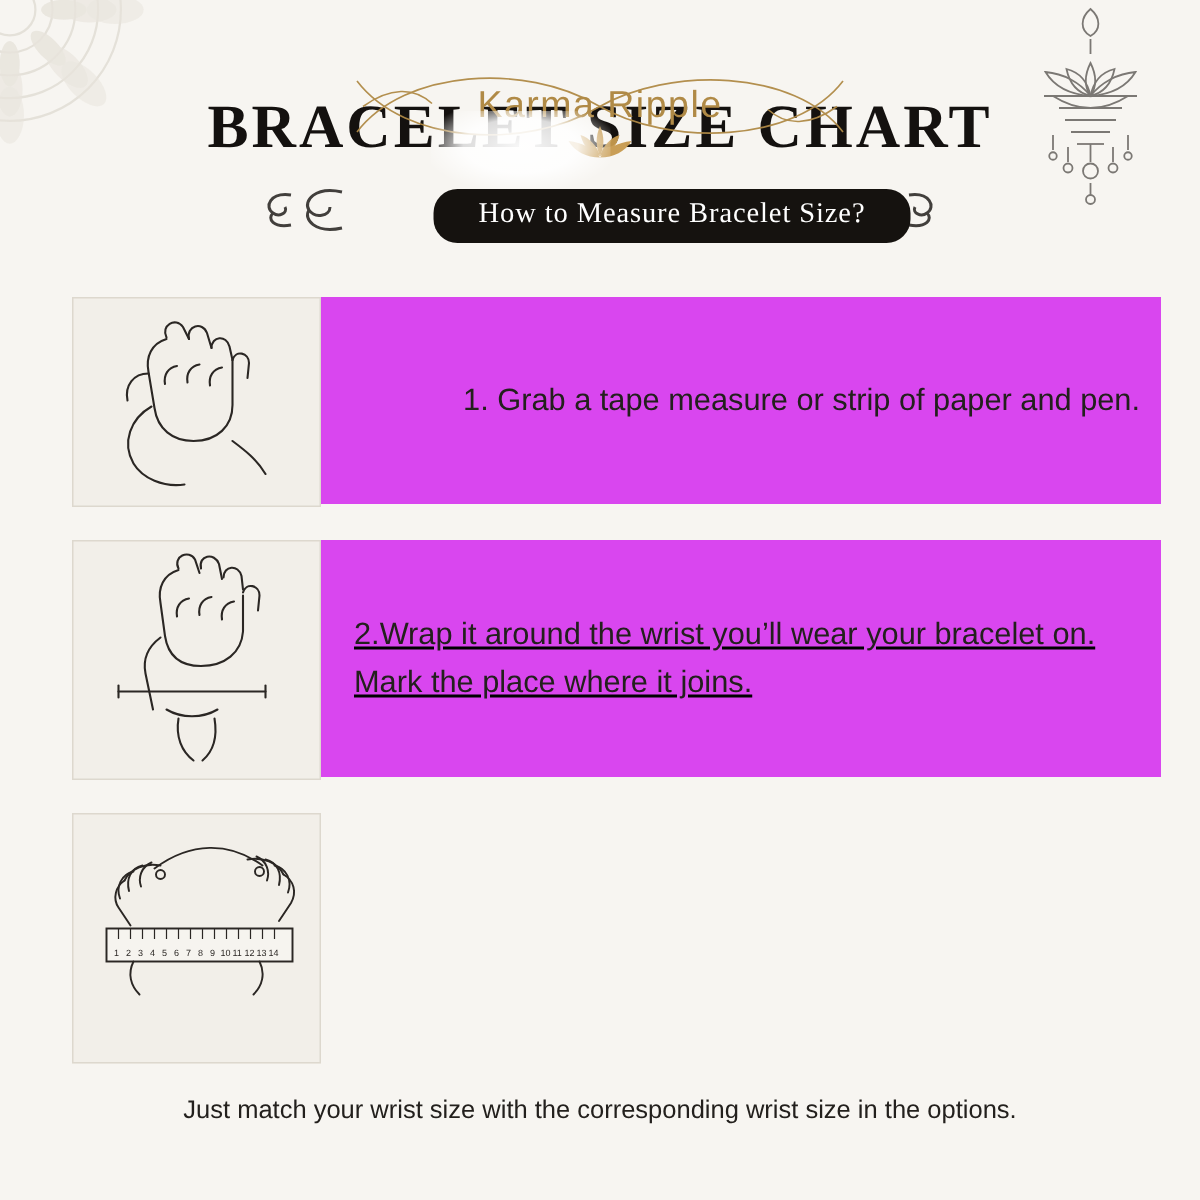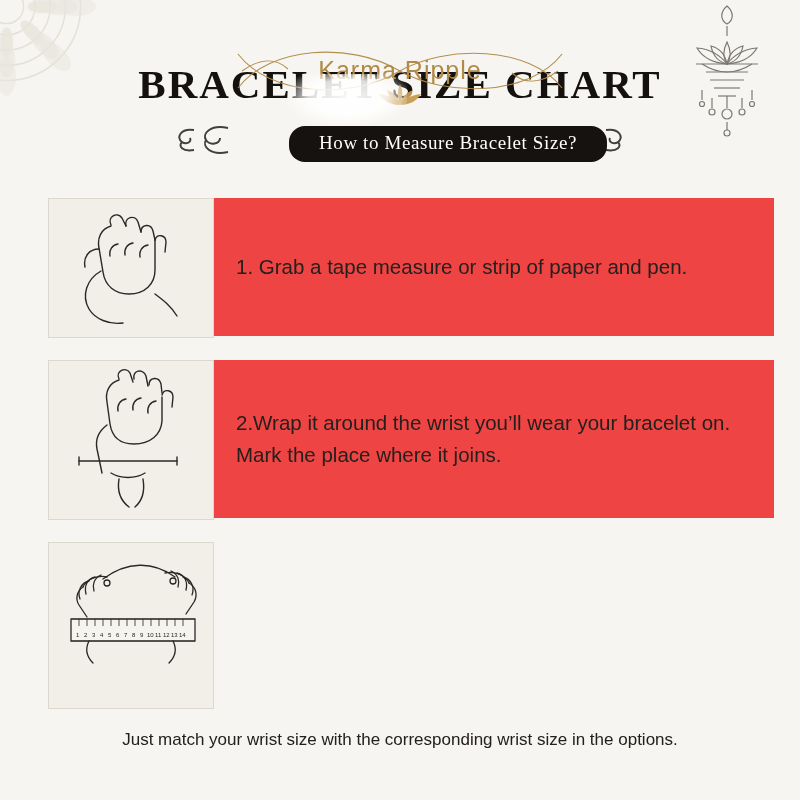"1. Grab a tape measure" .step .body { background: #ef4444 -> #d946ef; justify-content: none -> flex-end }
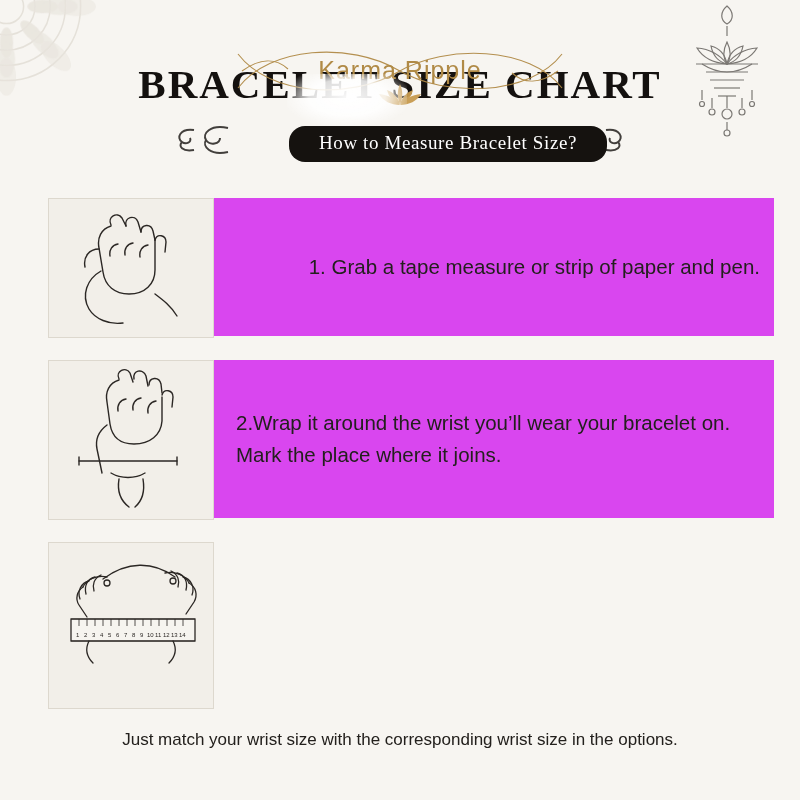"2.Wrap it around the wrist" .step2 .thumb, .step2 .body { text-decoration: none -> underline }
